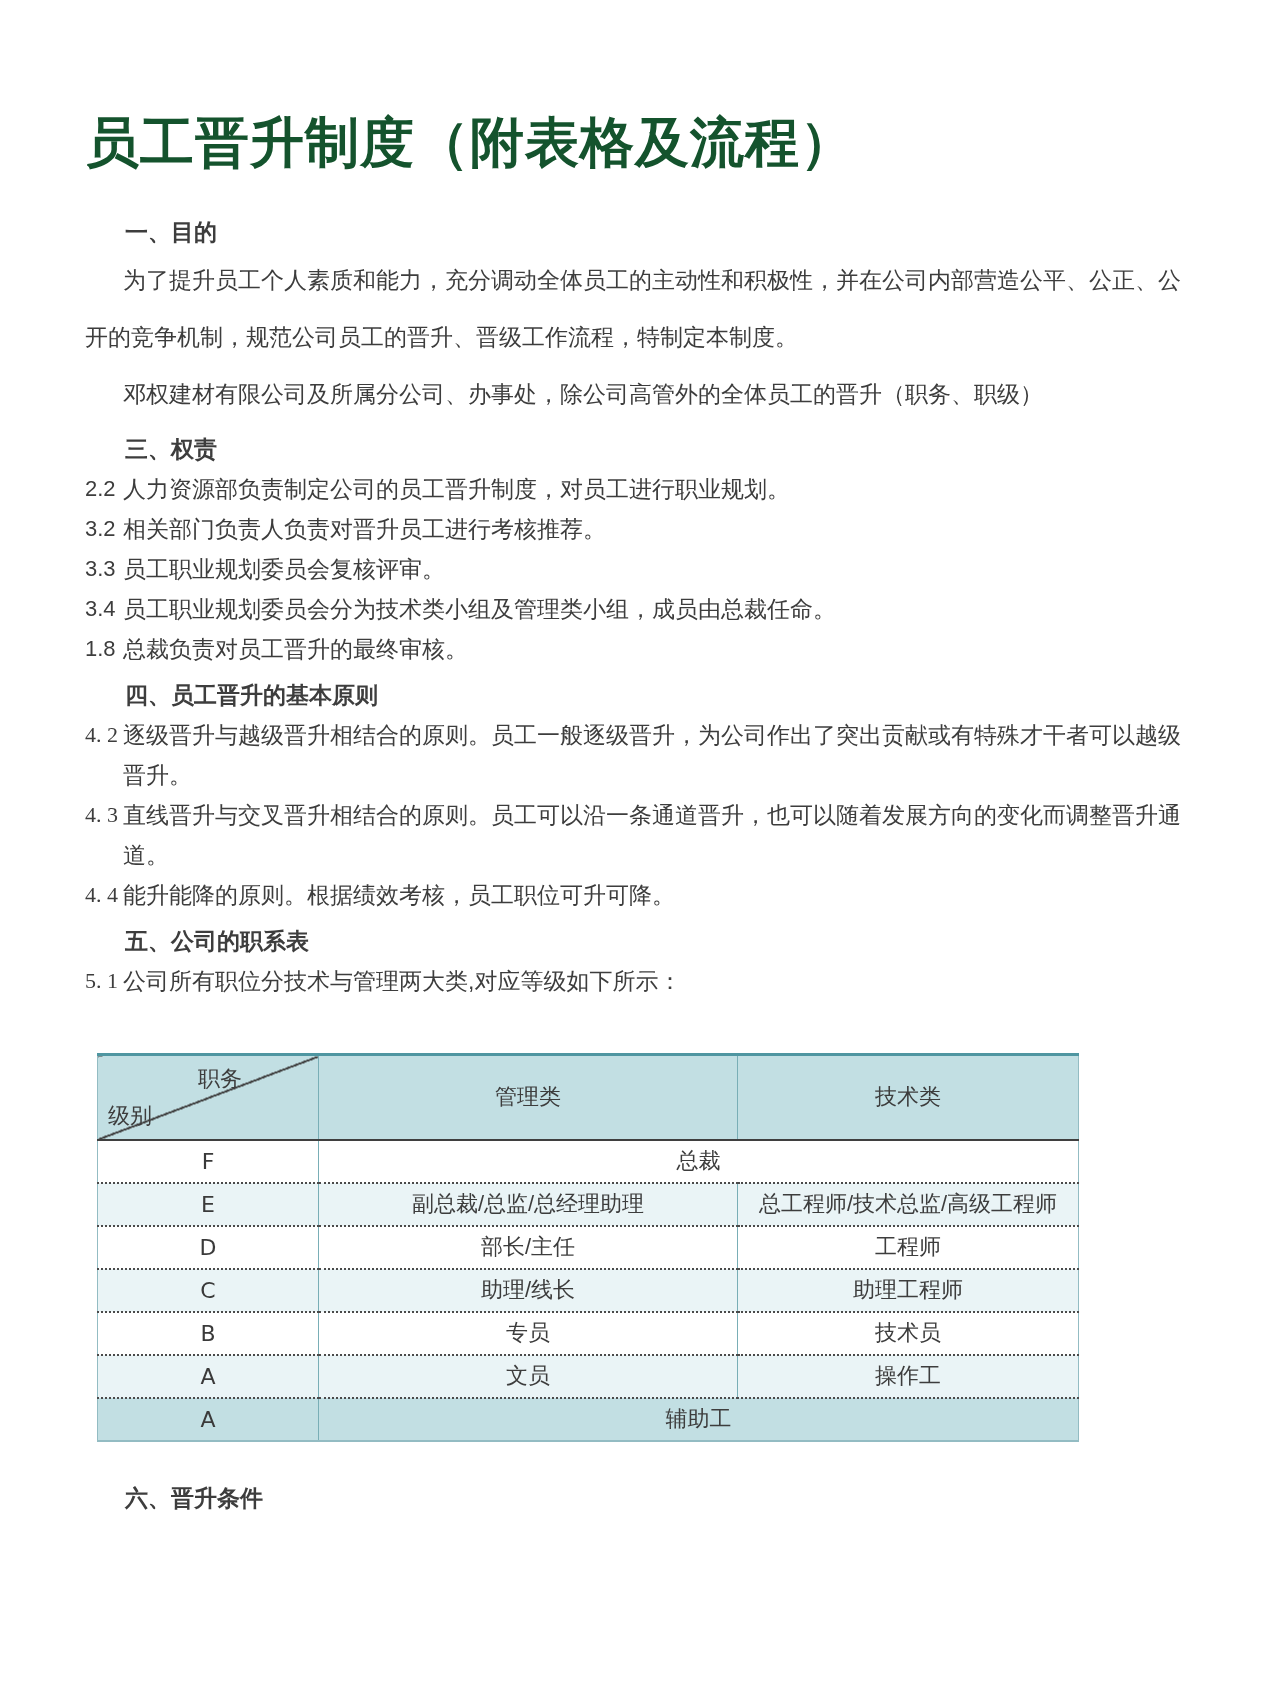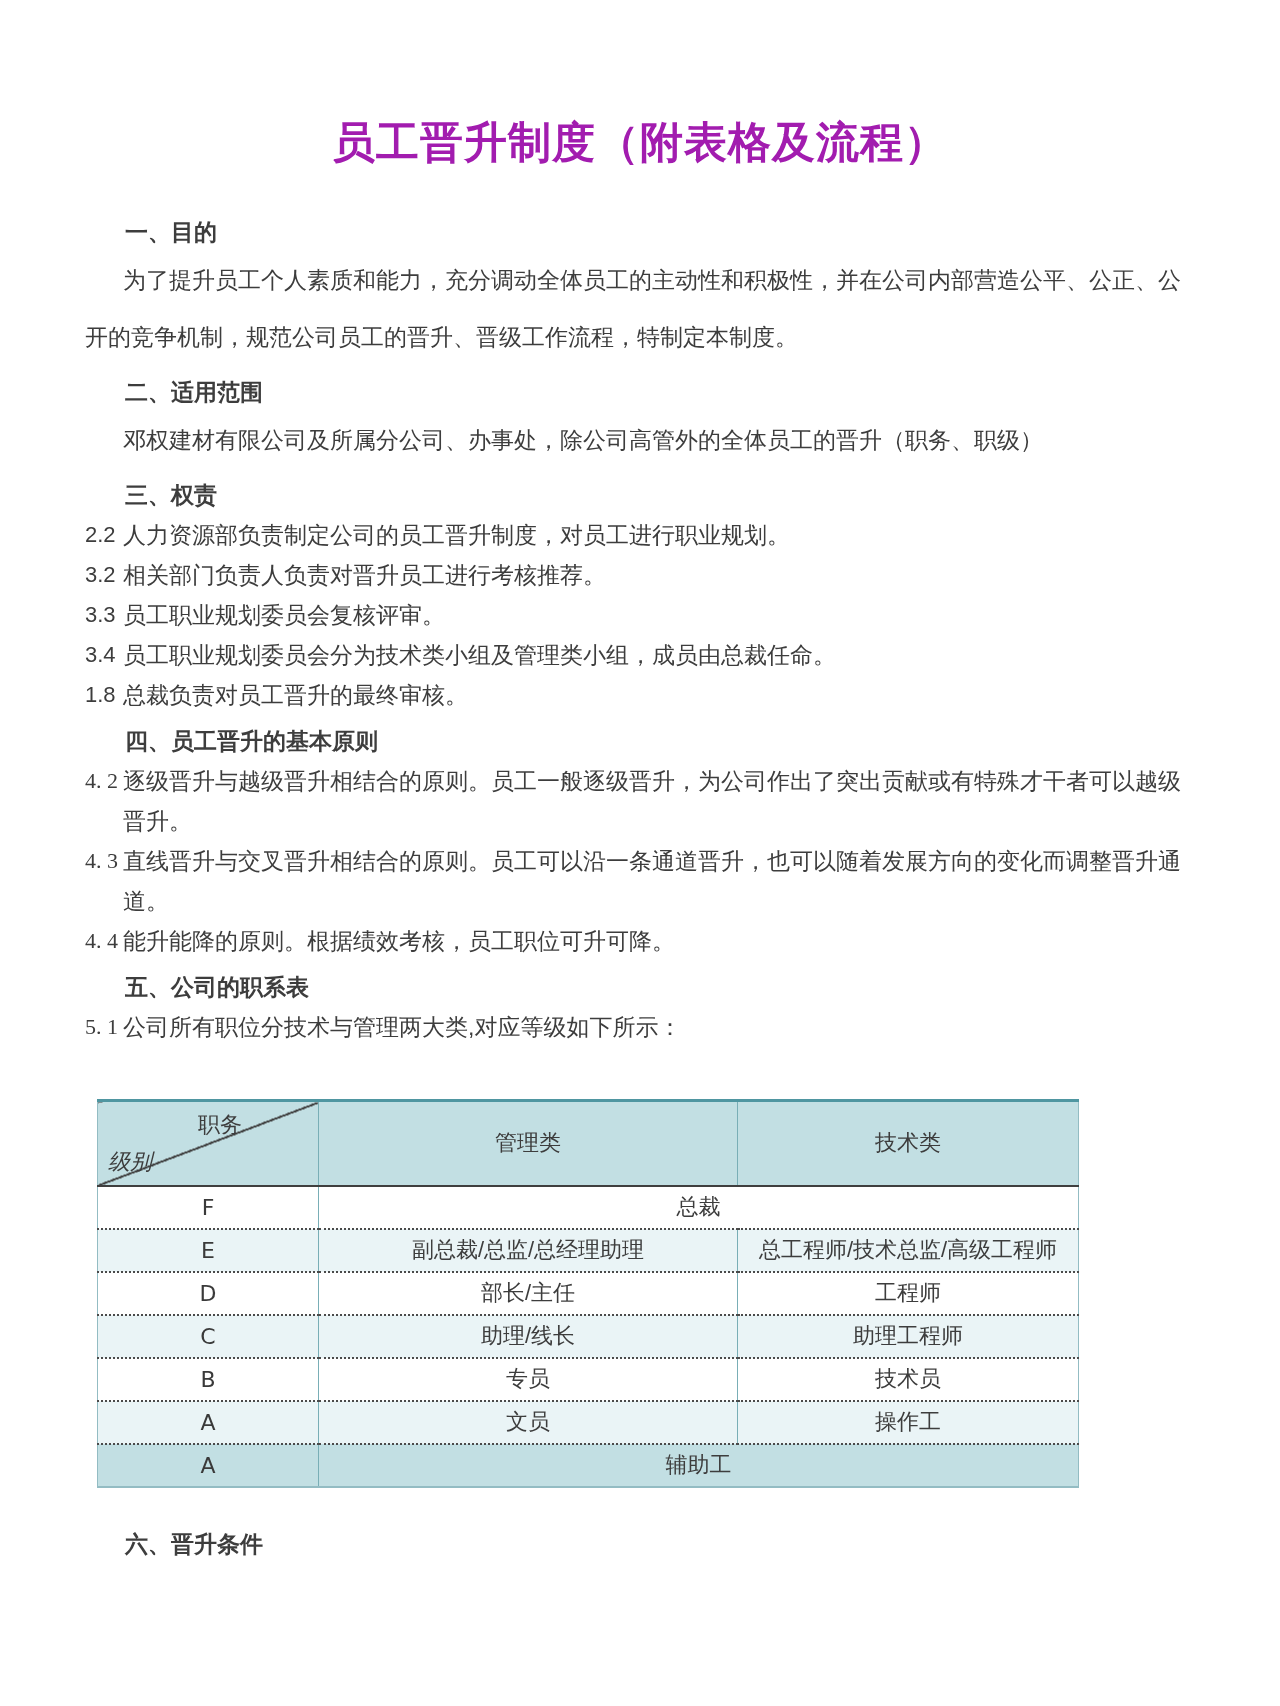"员工晋升制度（附表格及流程）" .doc-title { color: #a21caf -> #14532d; font-size: 43px -> 54px; text-align: center -> left }
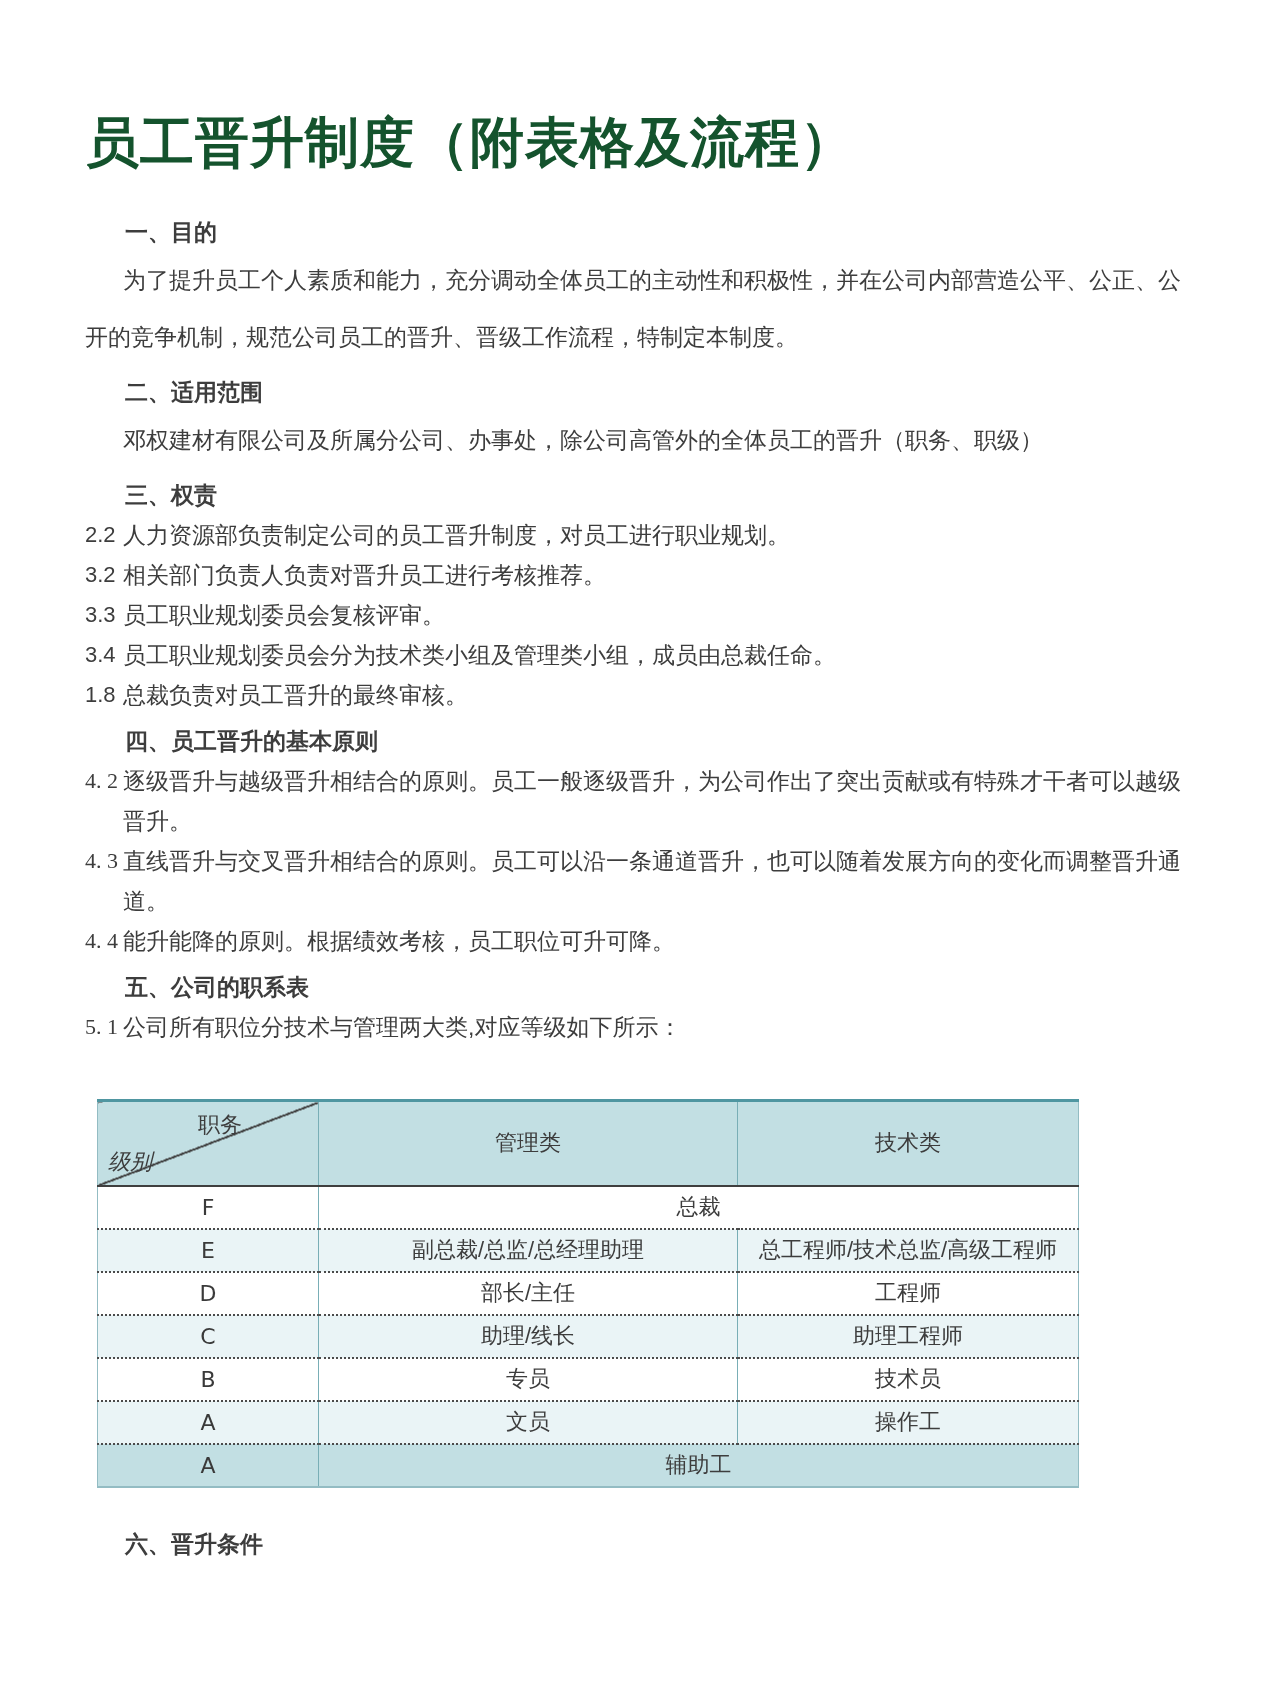"二、适用范围" p.sec-head { html: <p>二、适用范围</p> -> none }
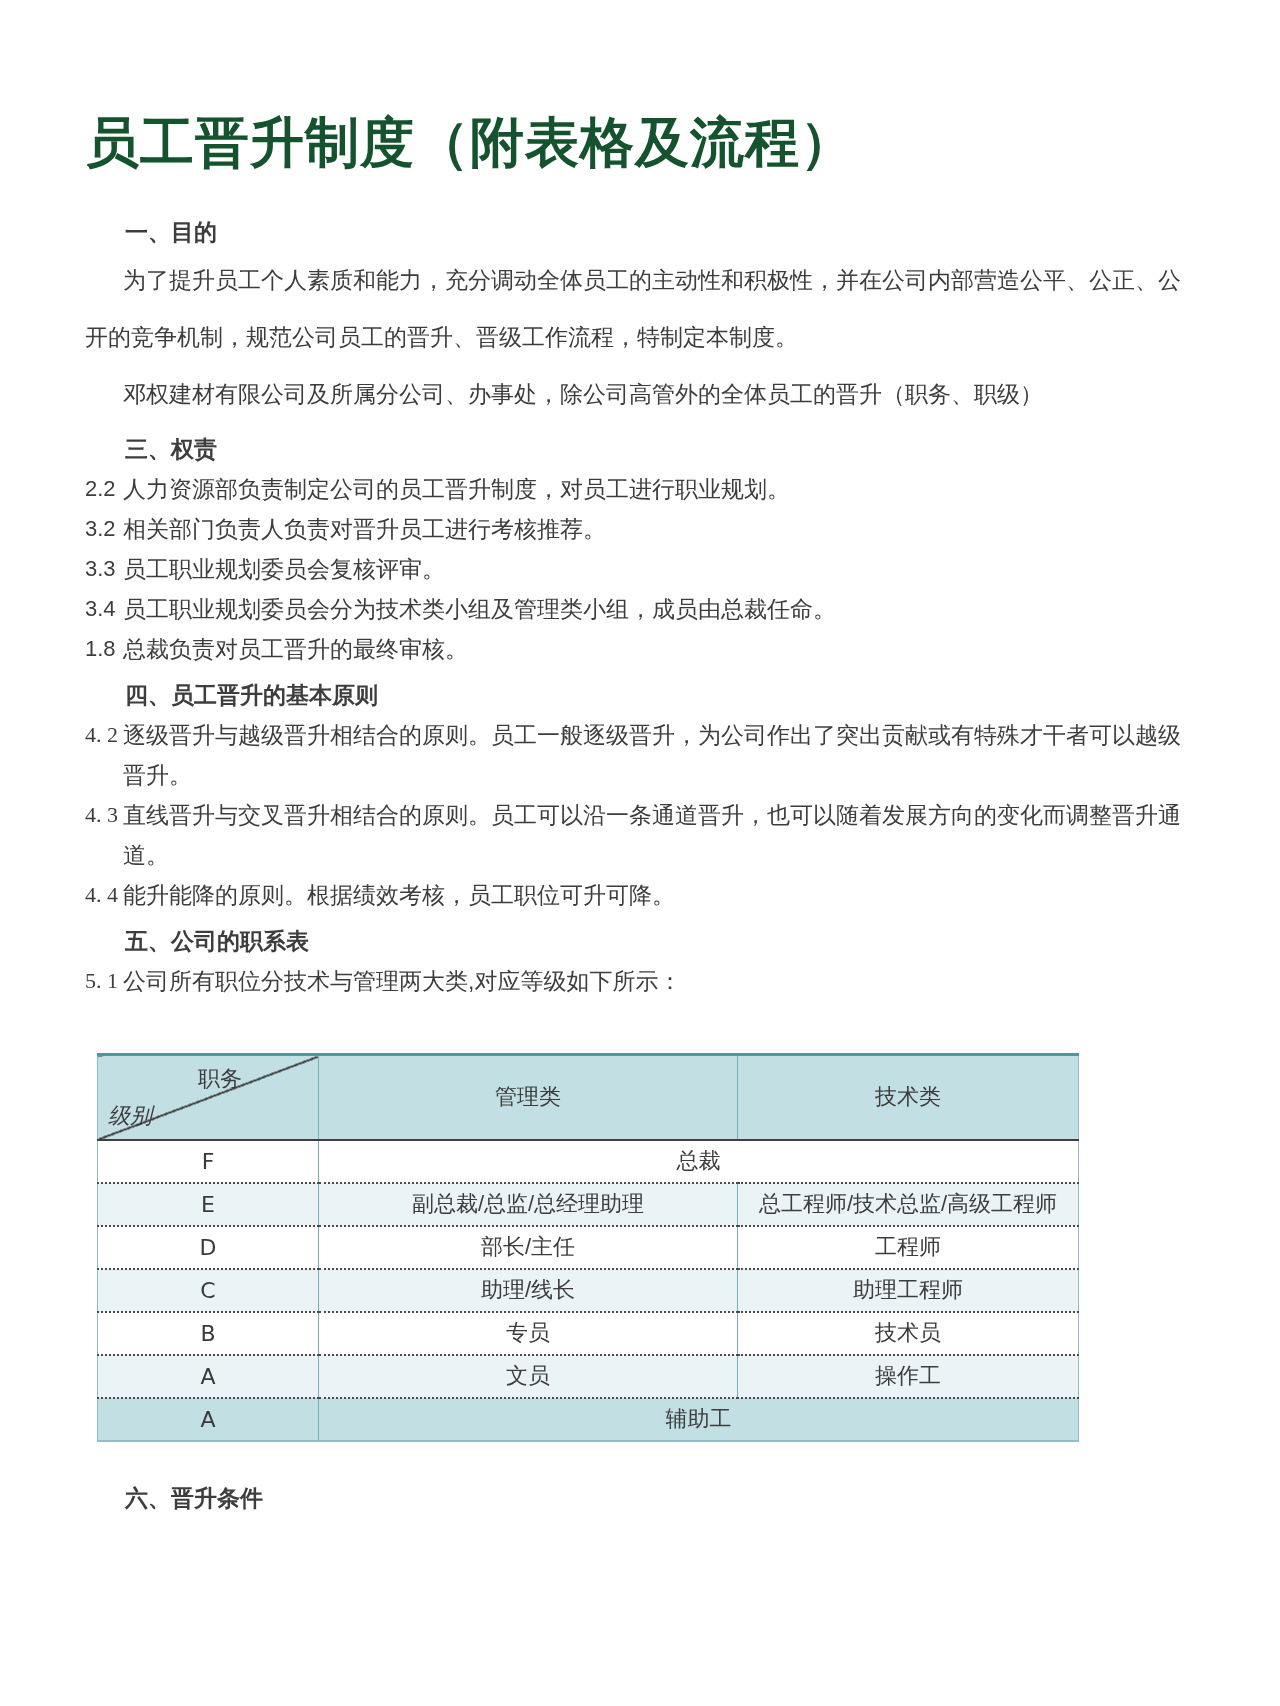"级别" .corner .corner-bottom { font-style: italic -> none }
